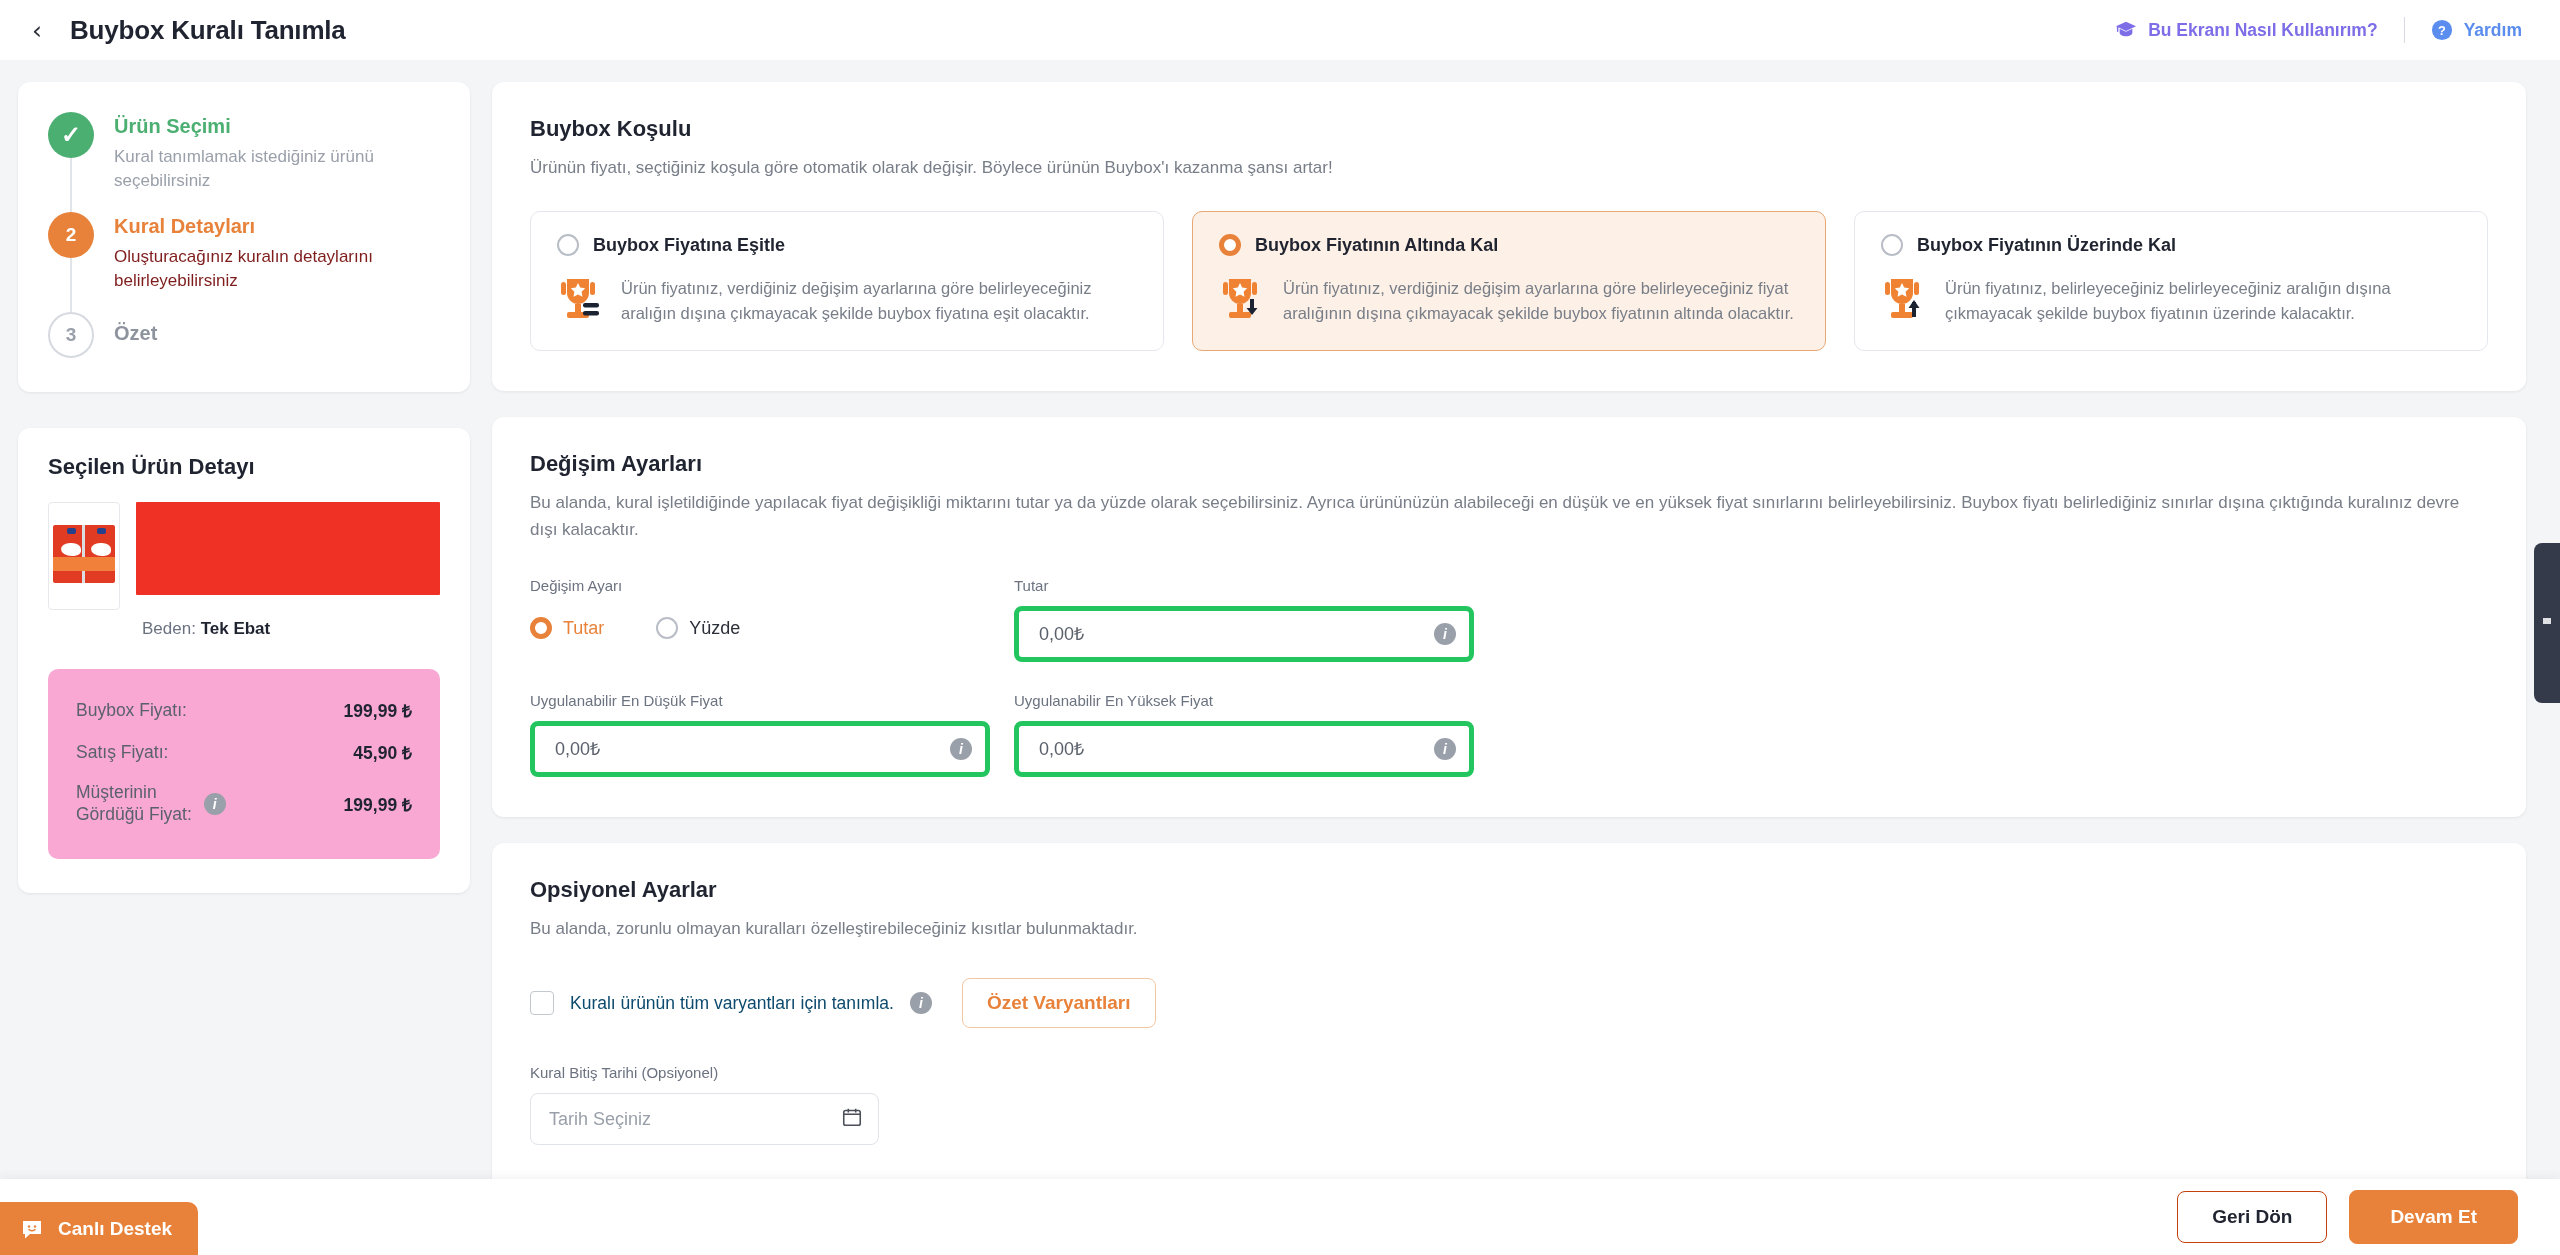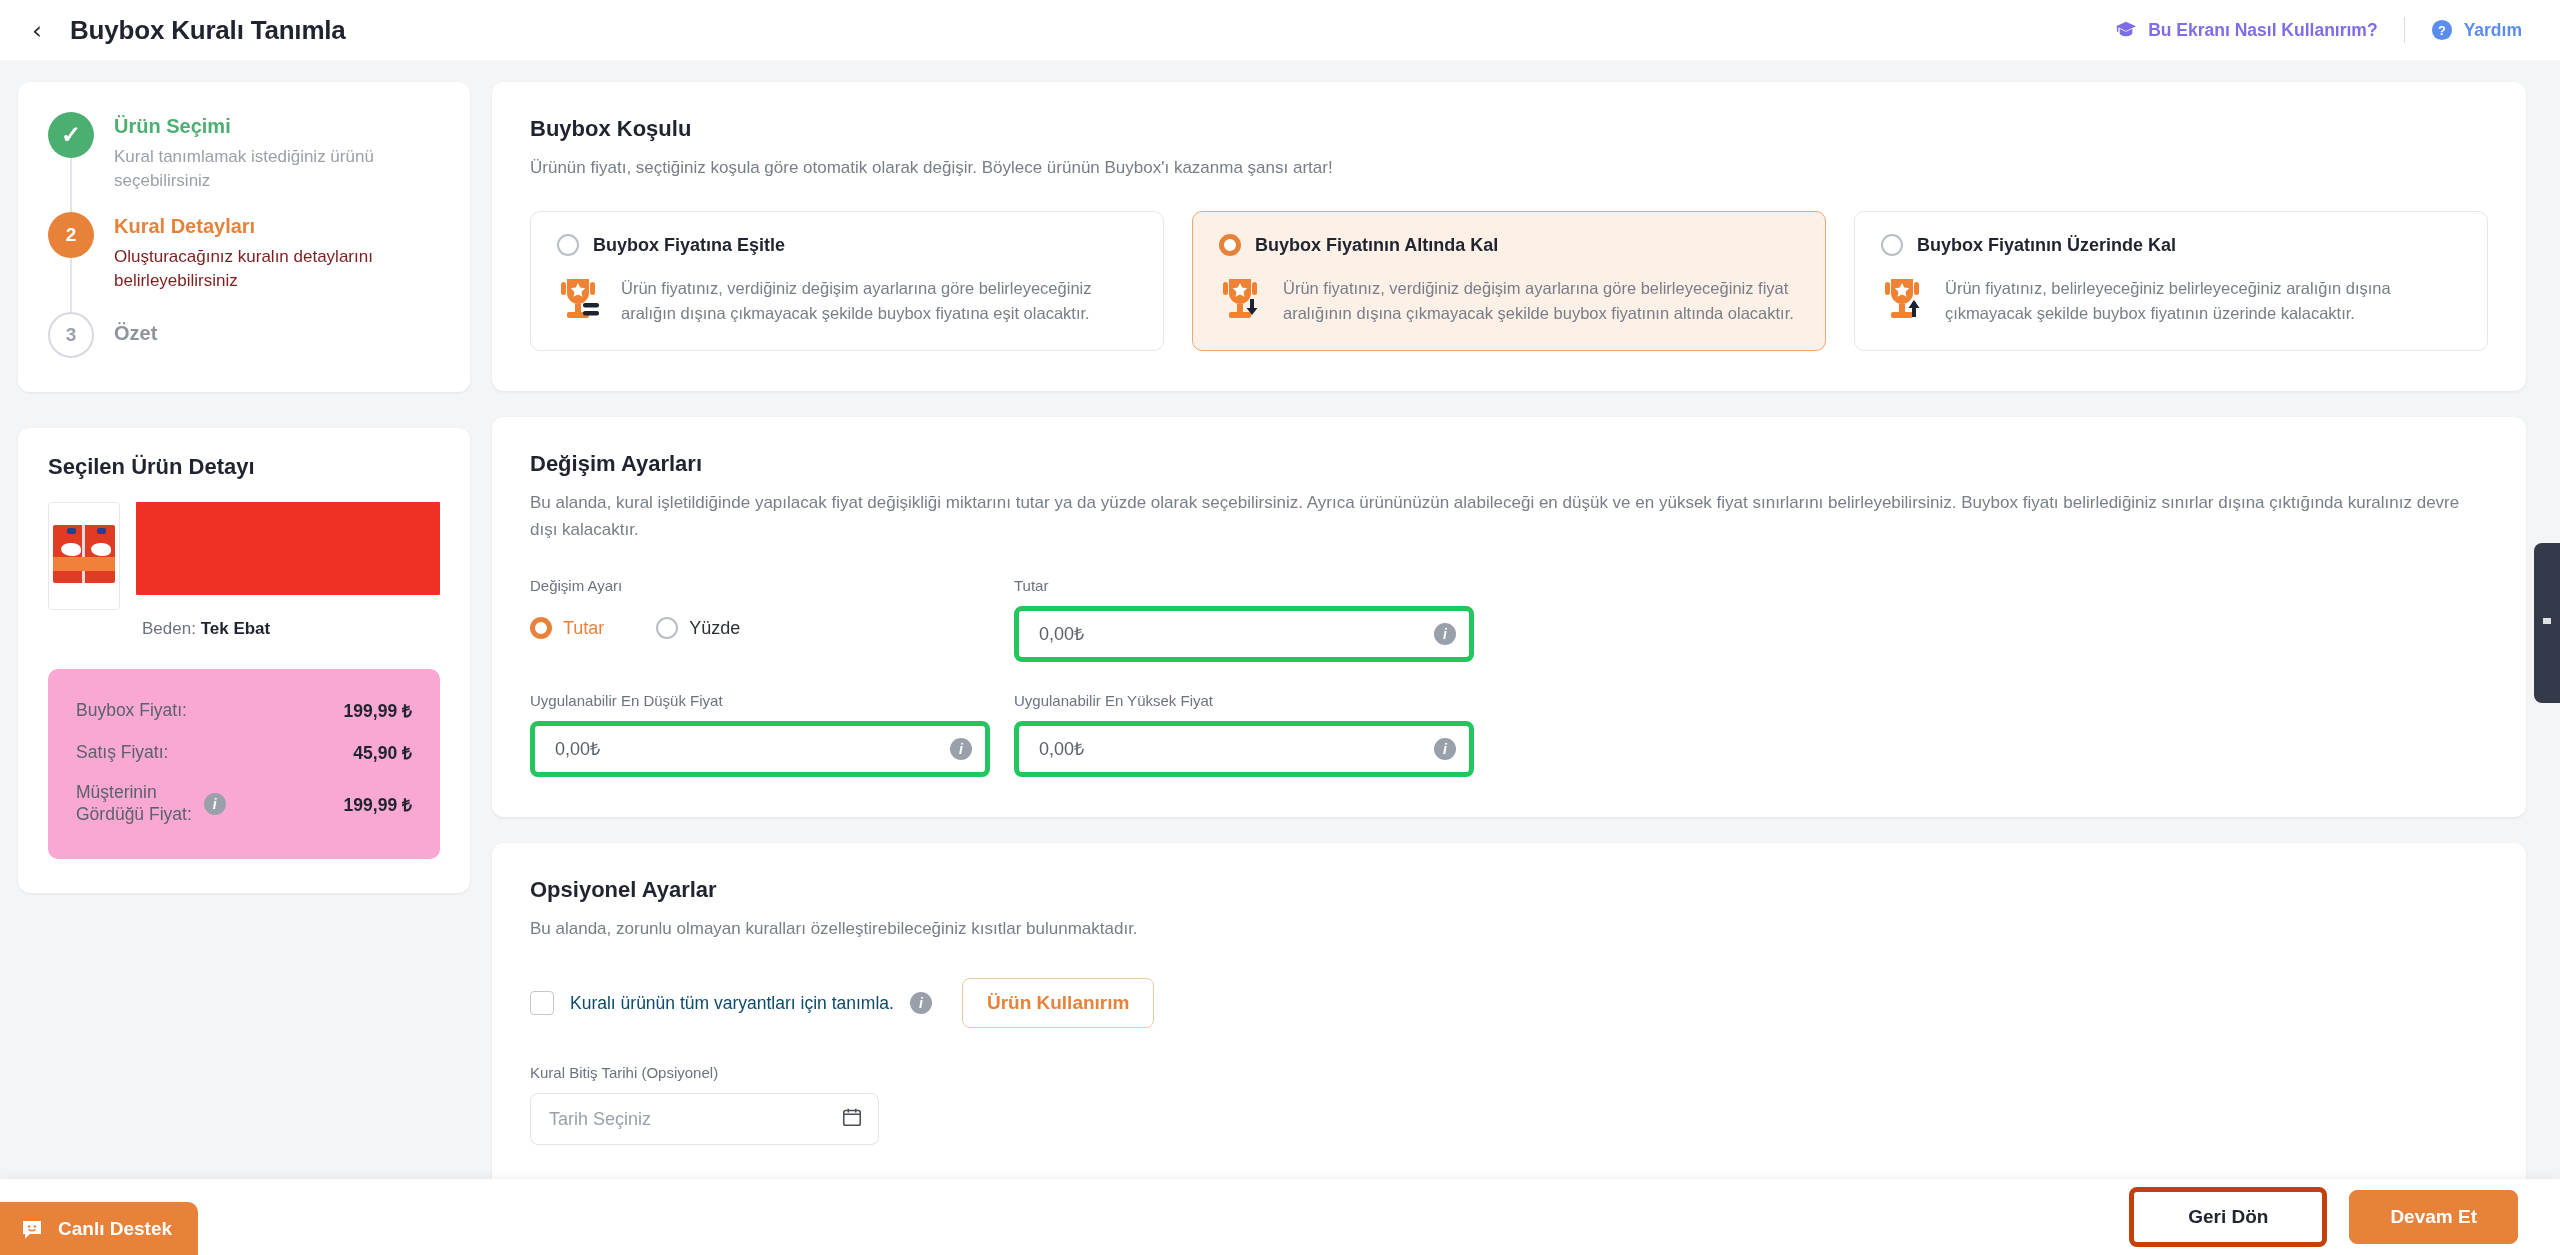"Ürün Kullanırım" button.btn { text: Ürün Kullanırım -> Özet Varyantları }
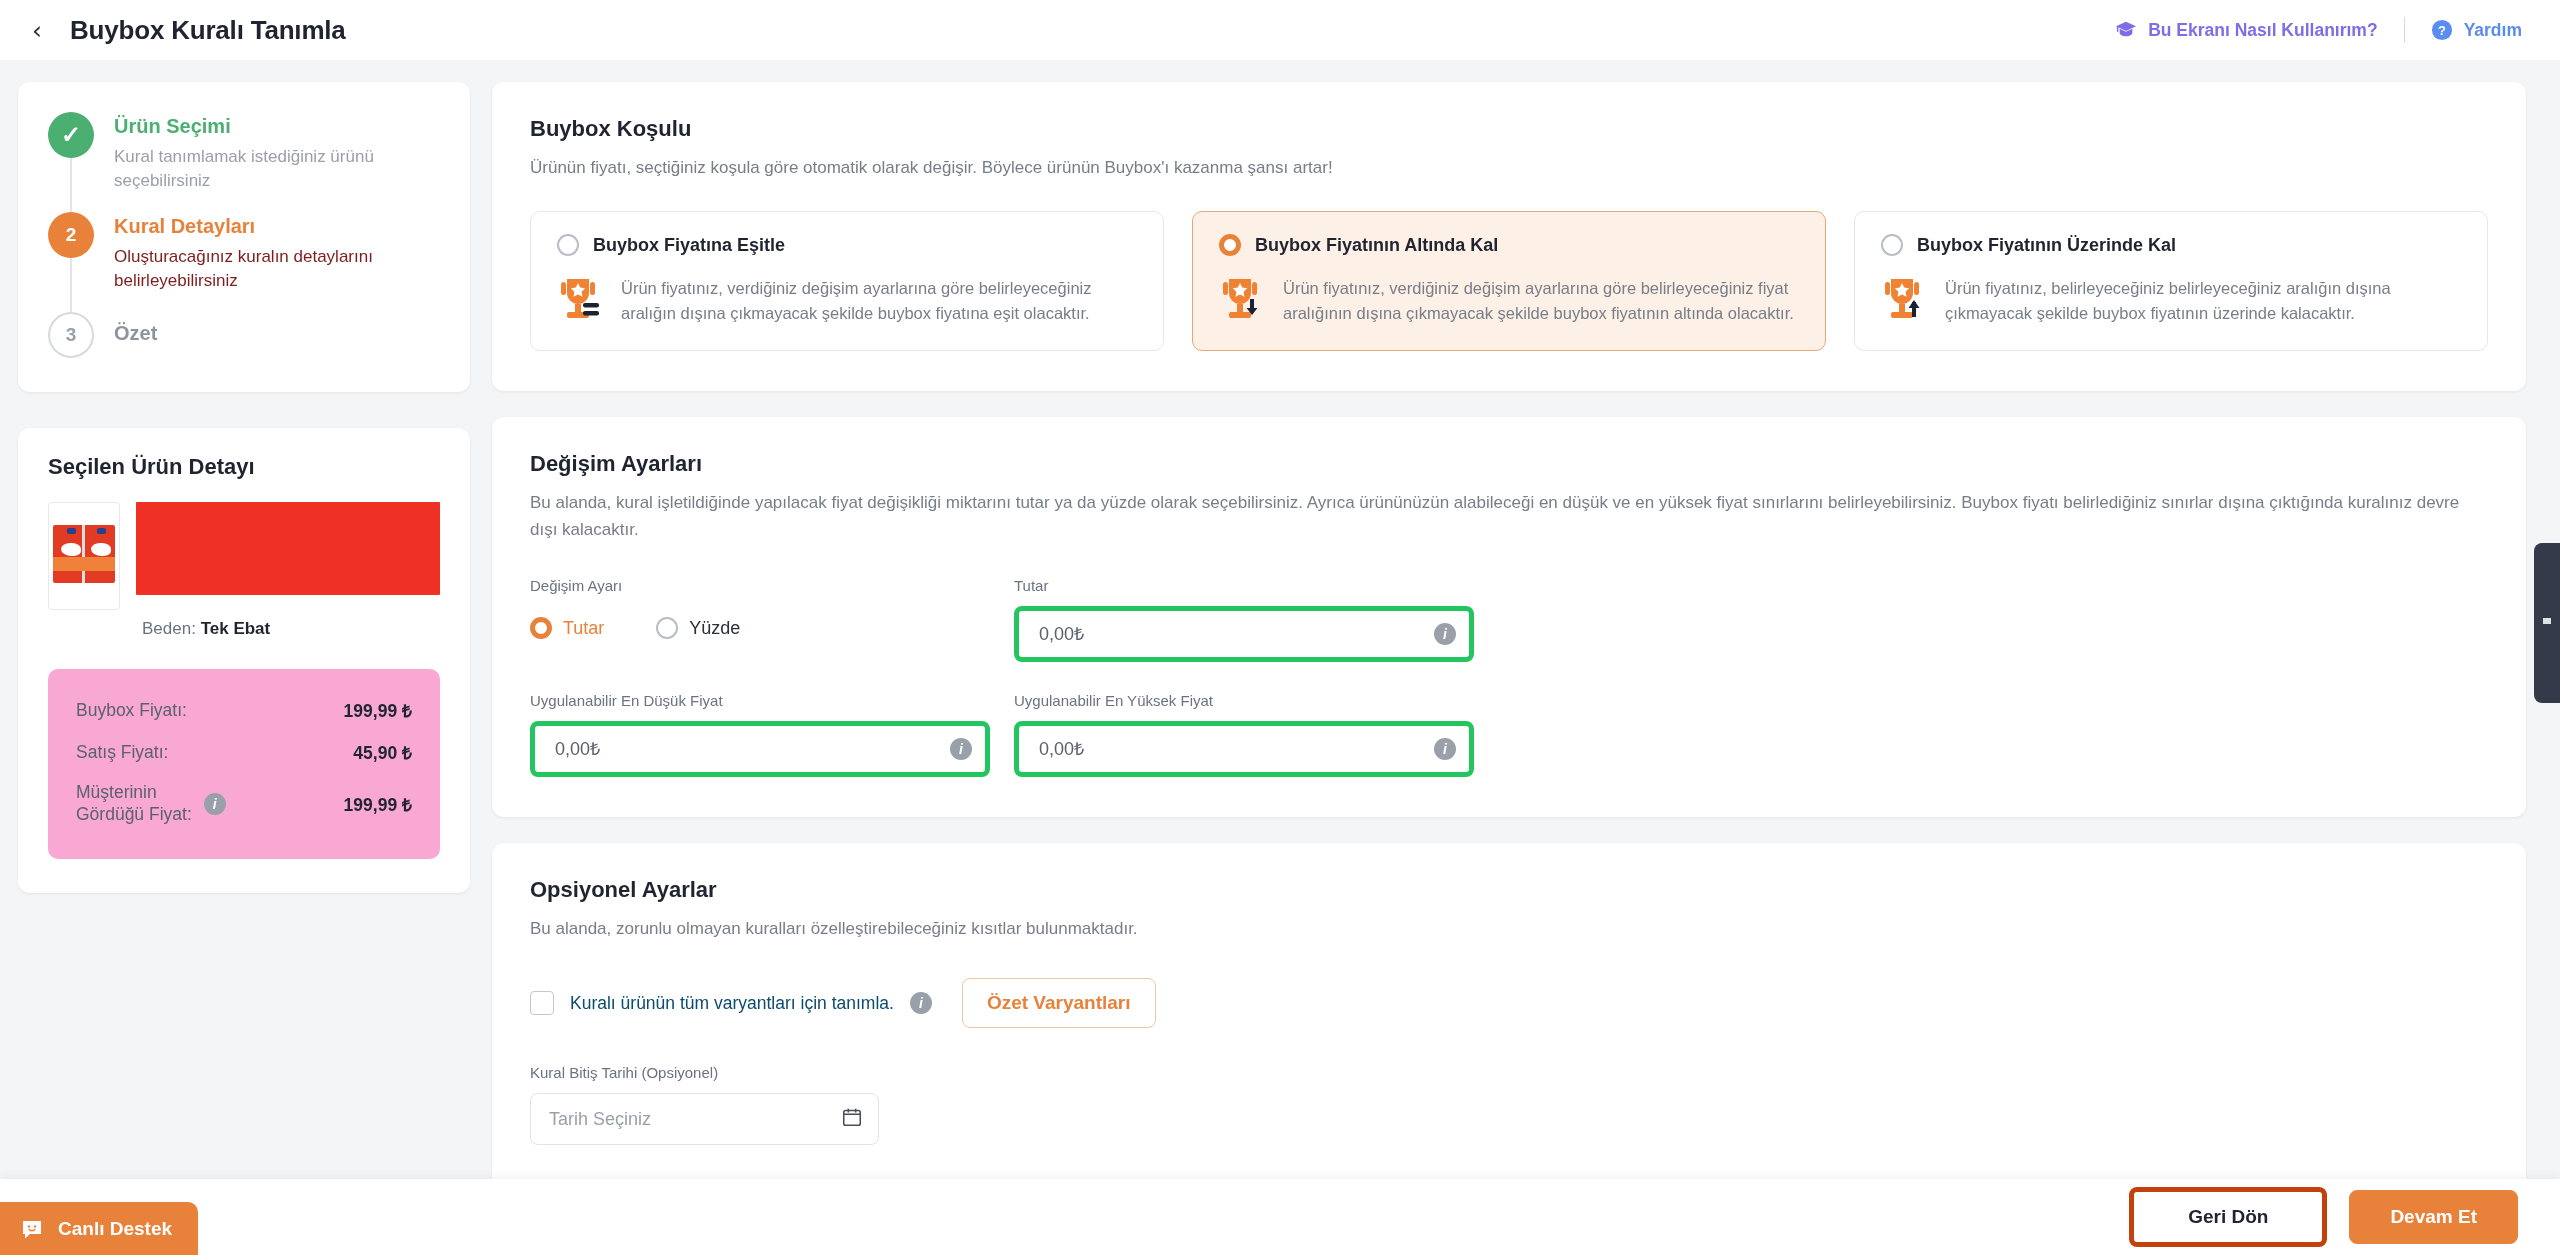"Geri Dön" .btn-ghost { border: 5px solid #c2410c -> 1px solid #c2410c; padding: 14px 54px -> 14px 34px }
